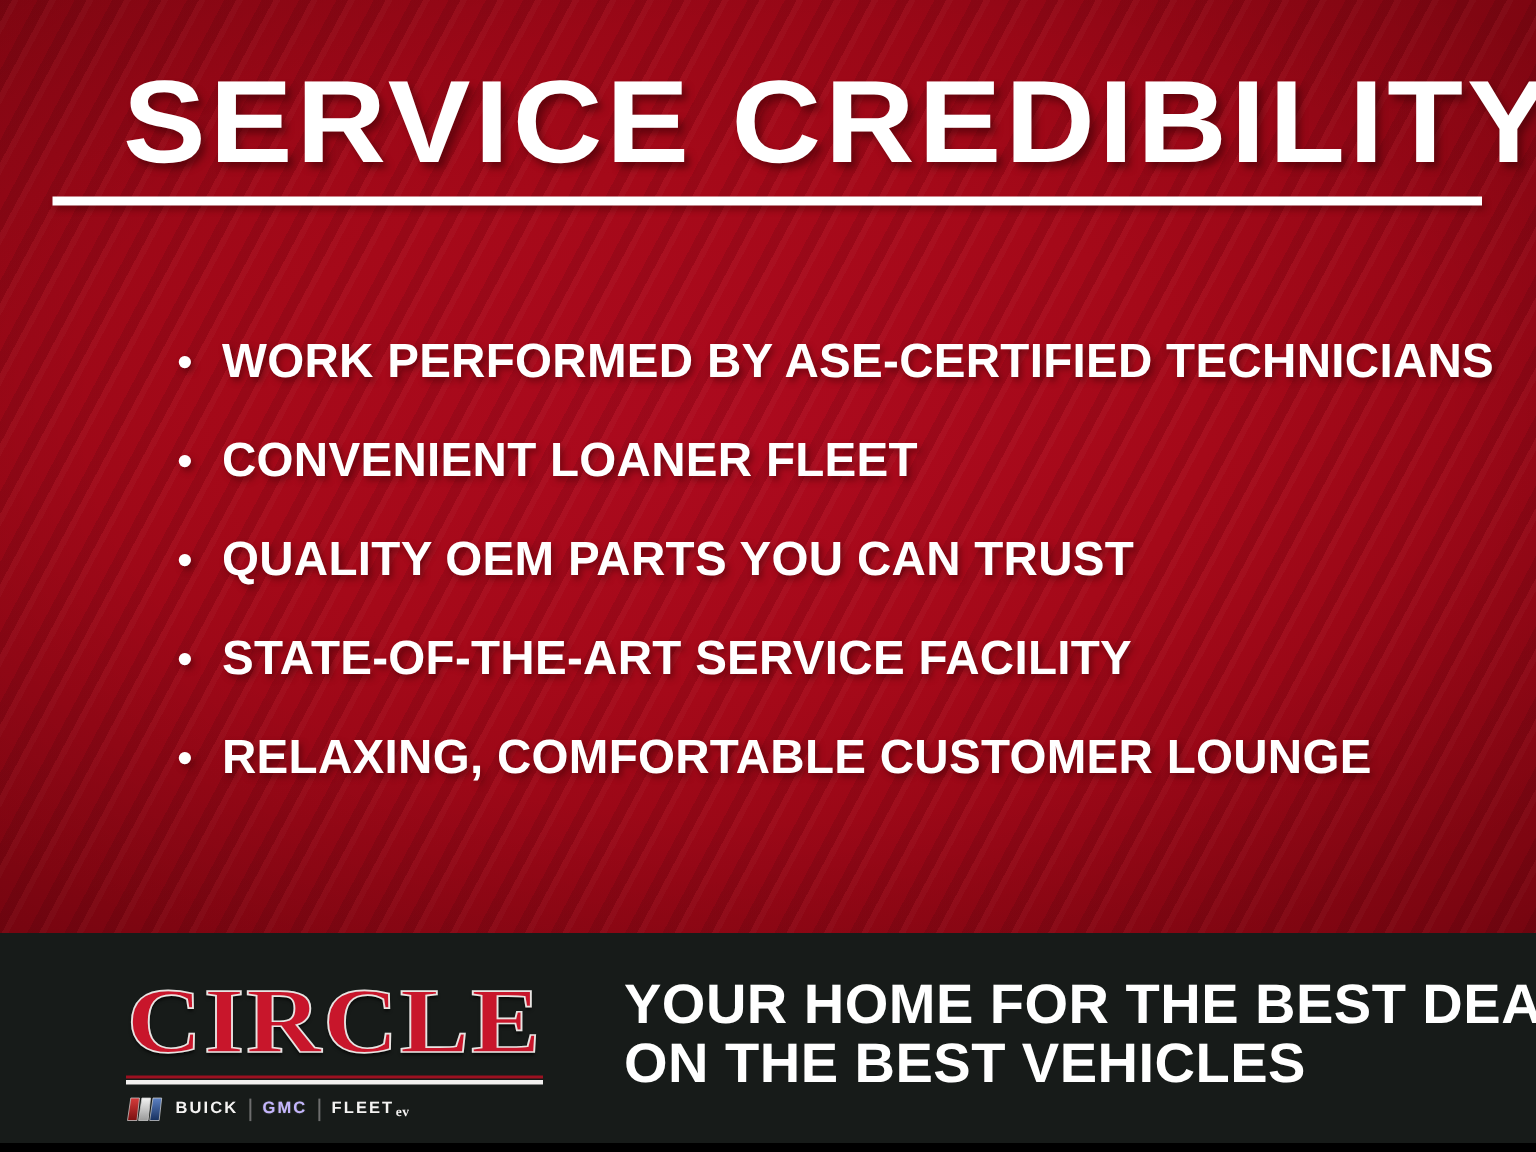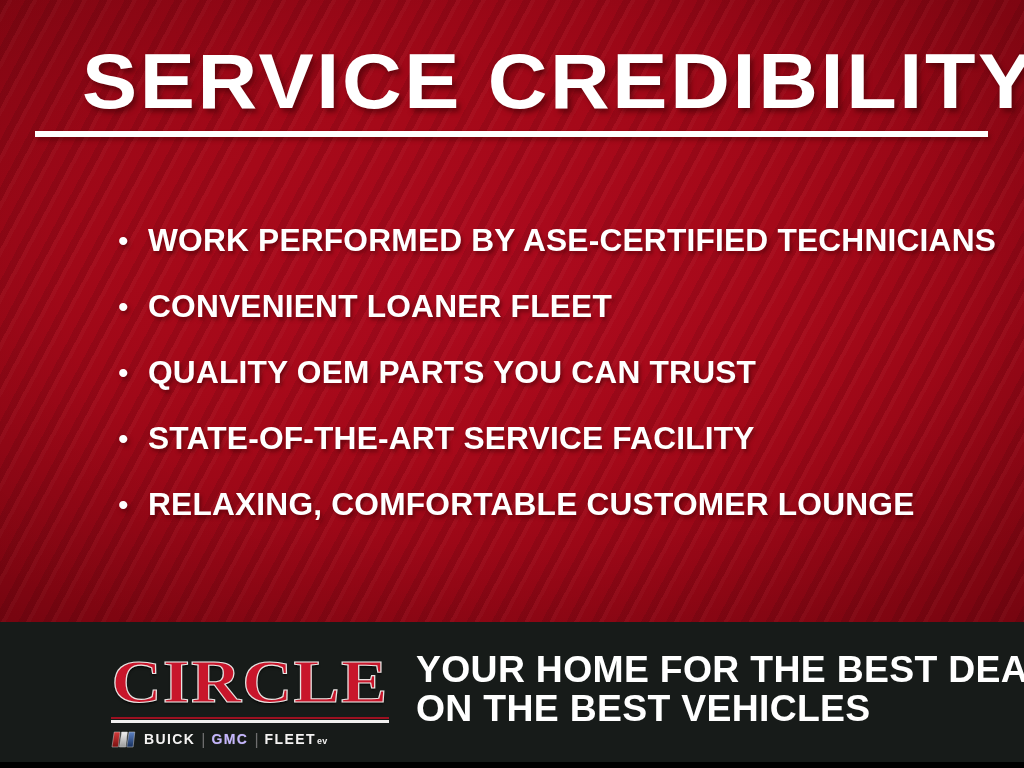"CIRCLE" #logo-block { left: 111px -> 84px }
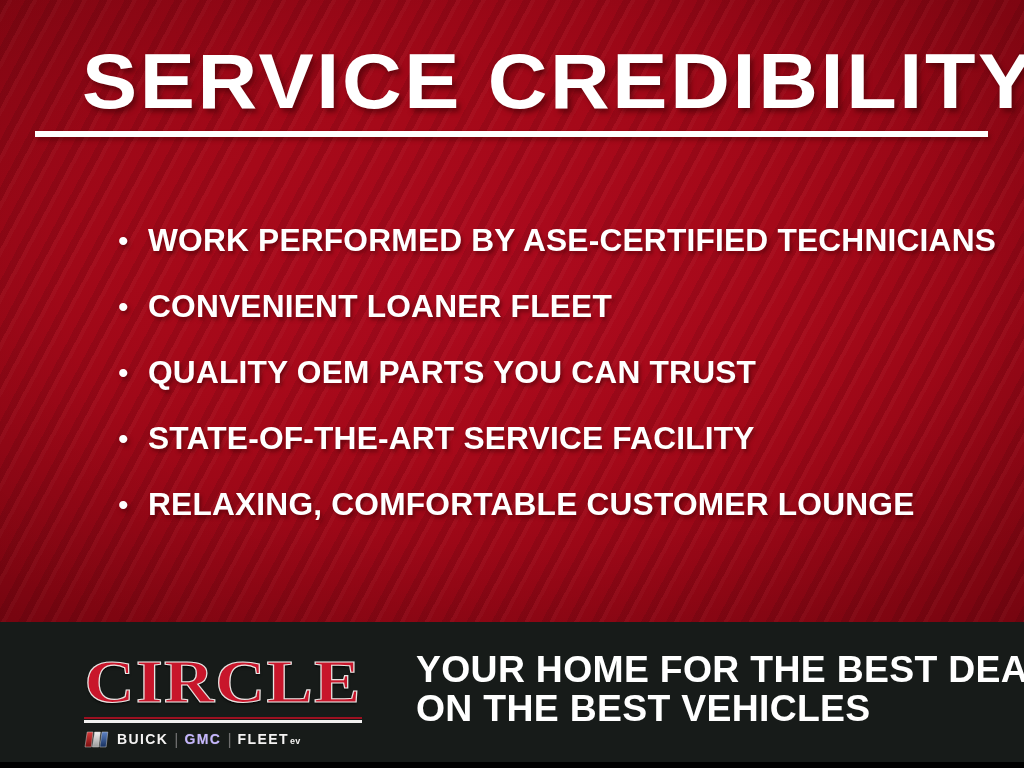"BUICK" .brand-name { font-size: 14px -> 11px }
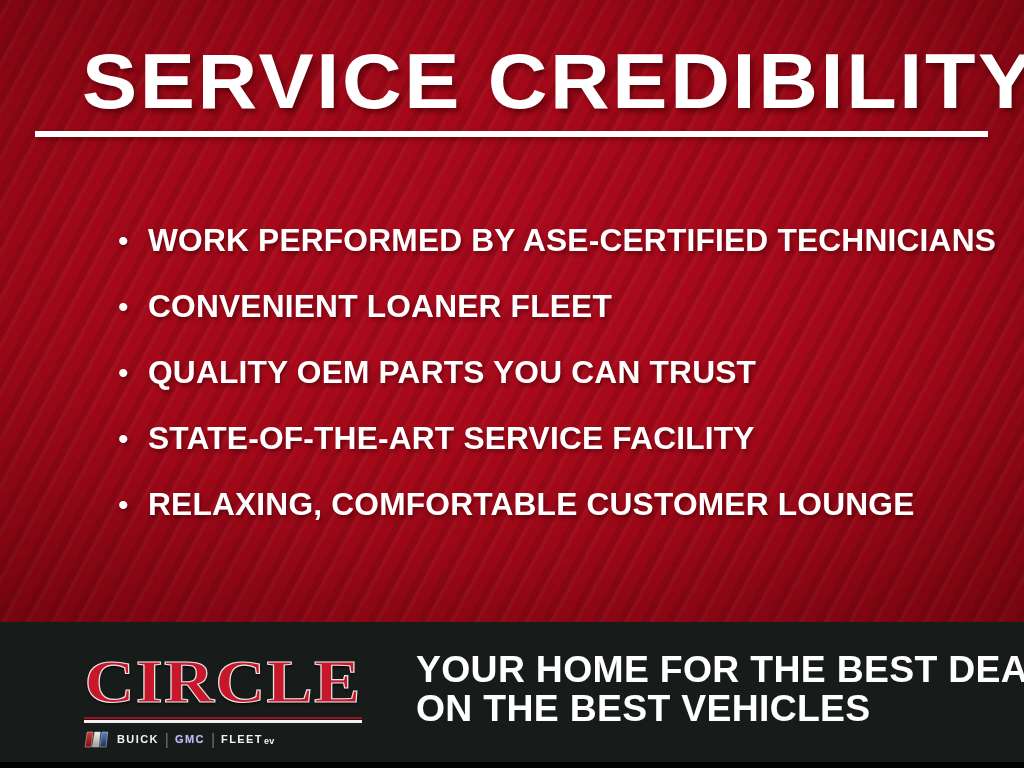"ev" #hummer-ev { font-family: Liberation Sans, sans-serif -> Liberation Serif, serif }
